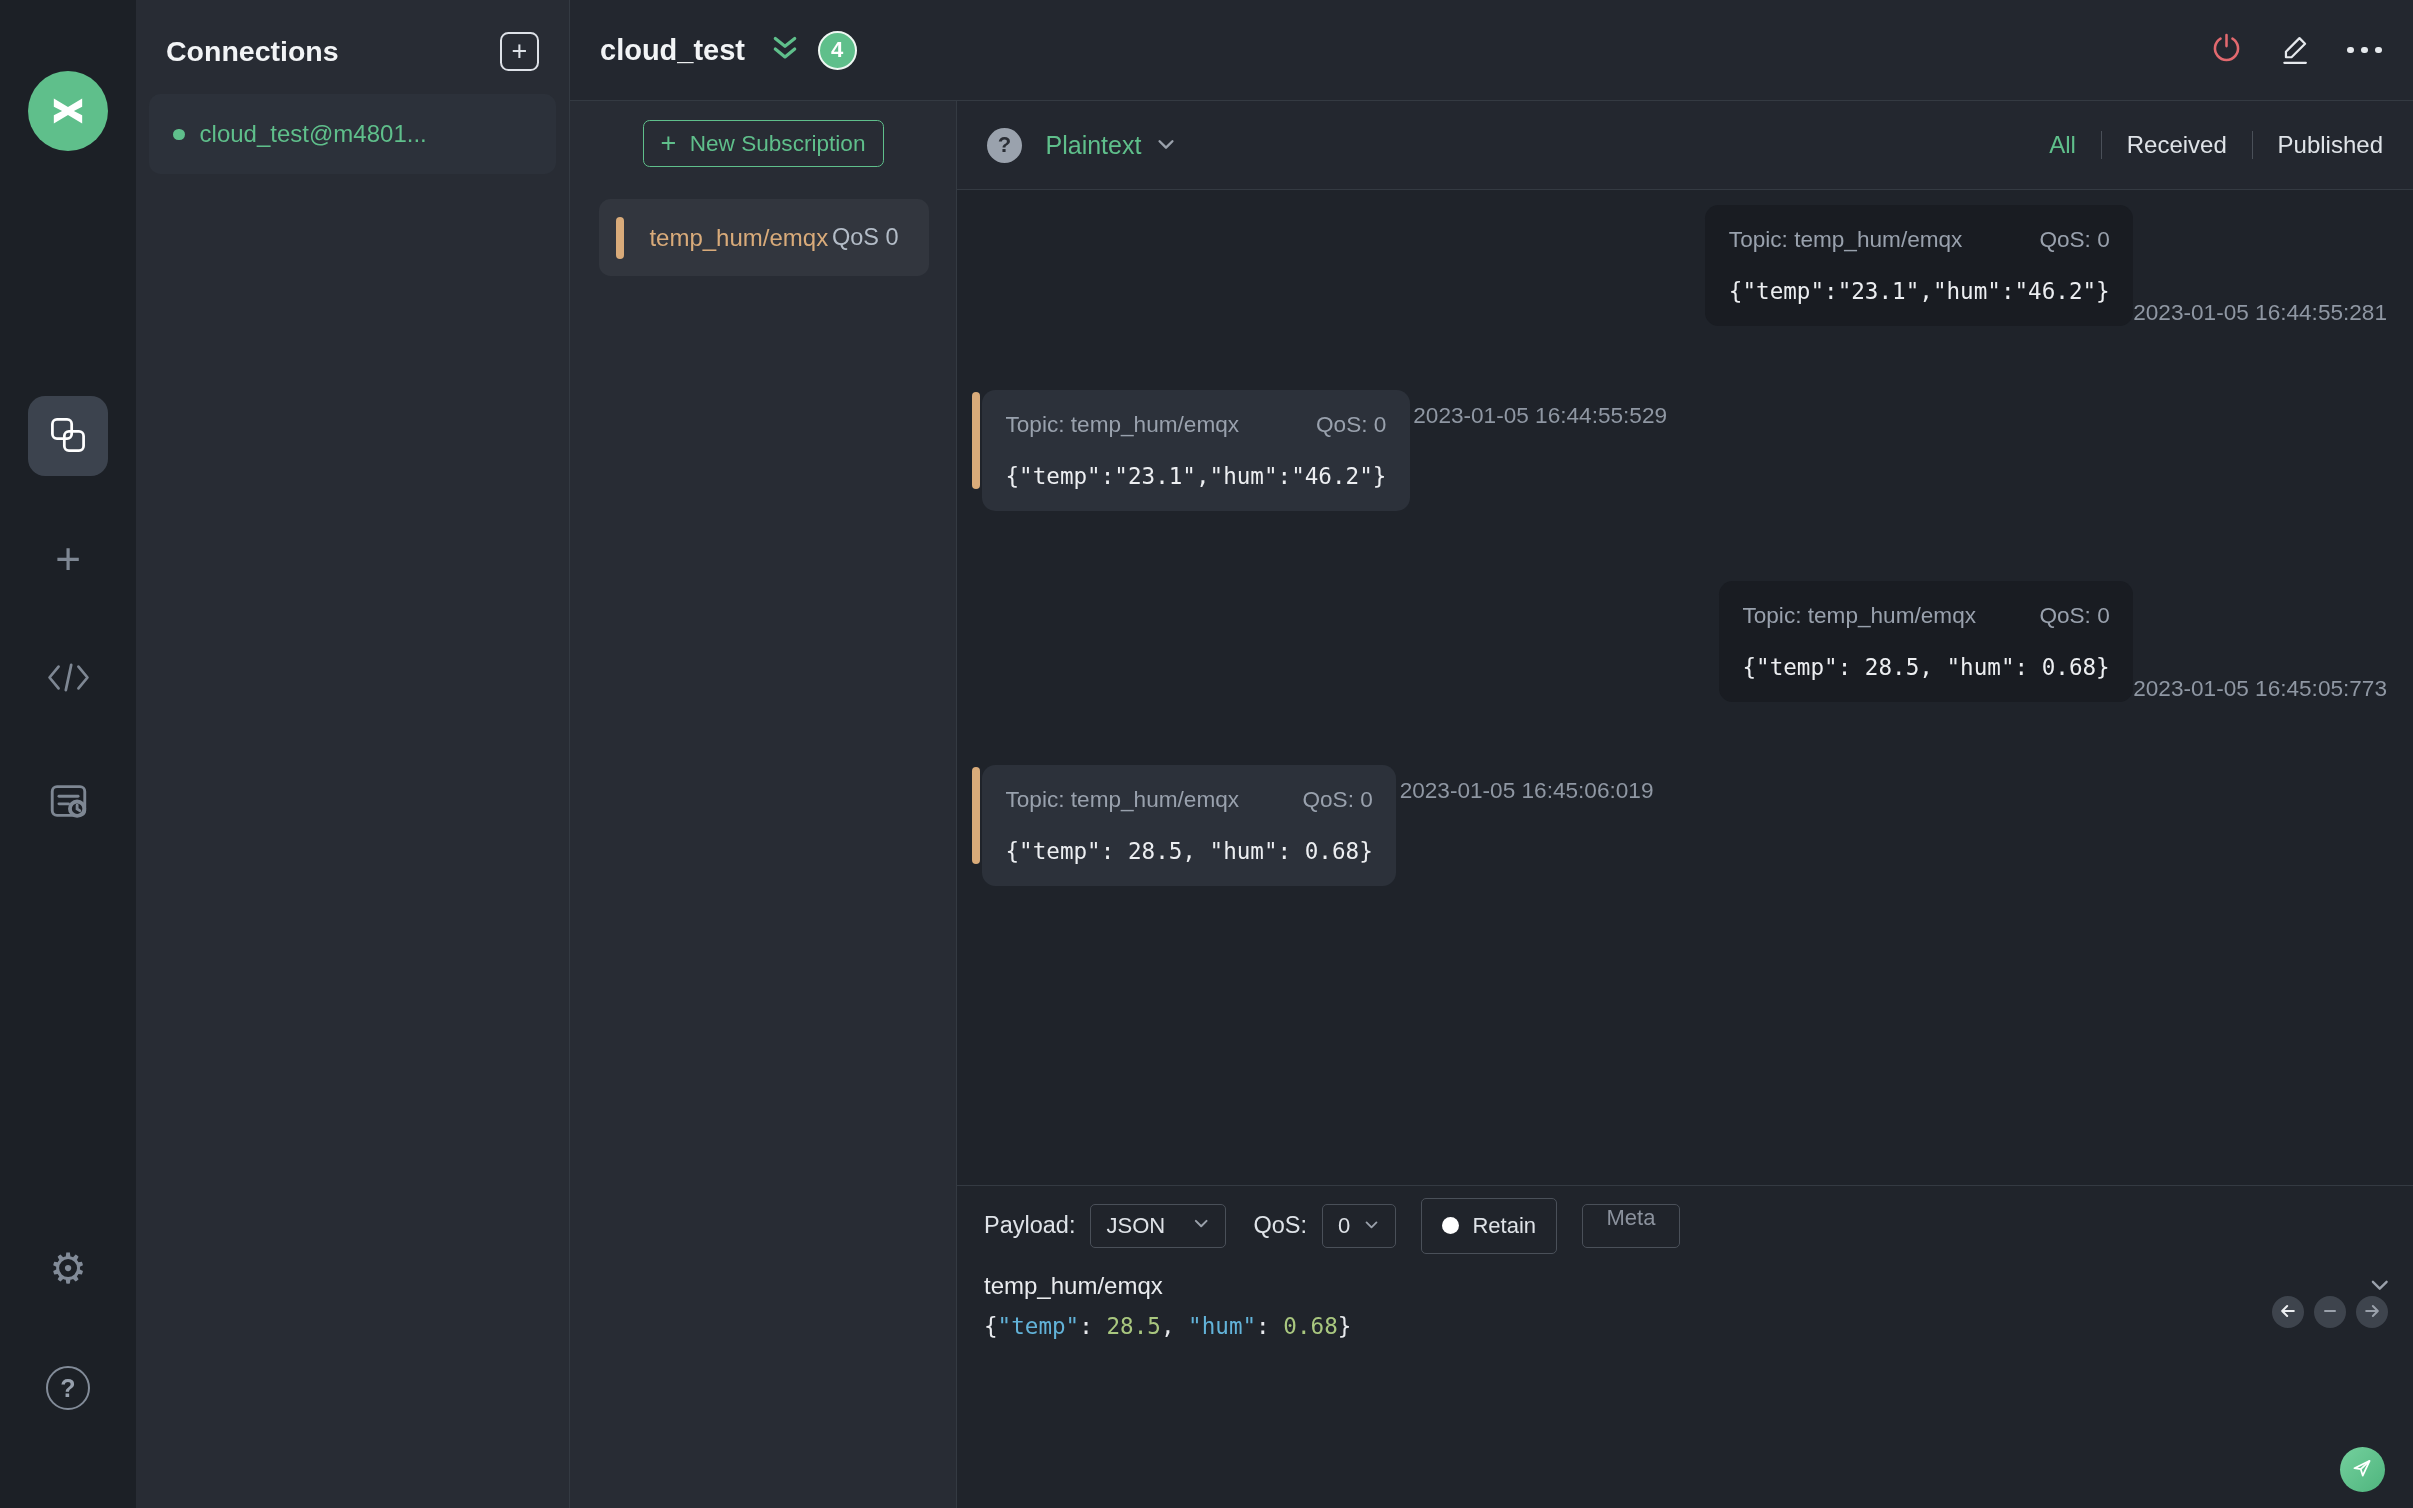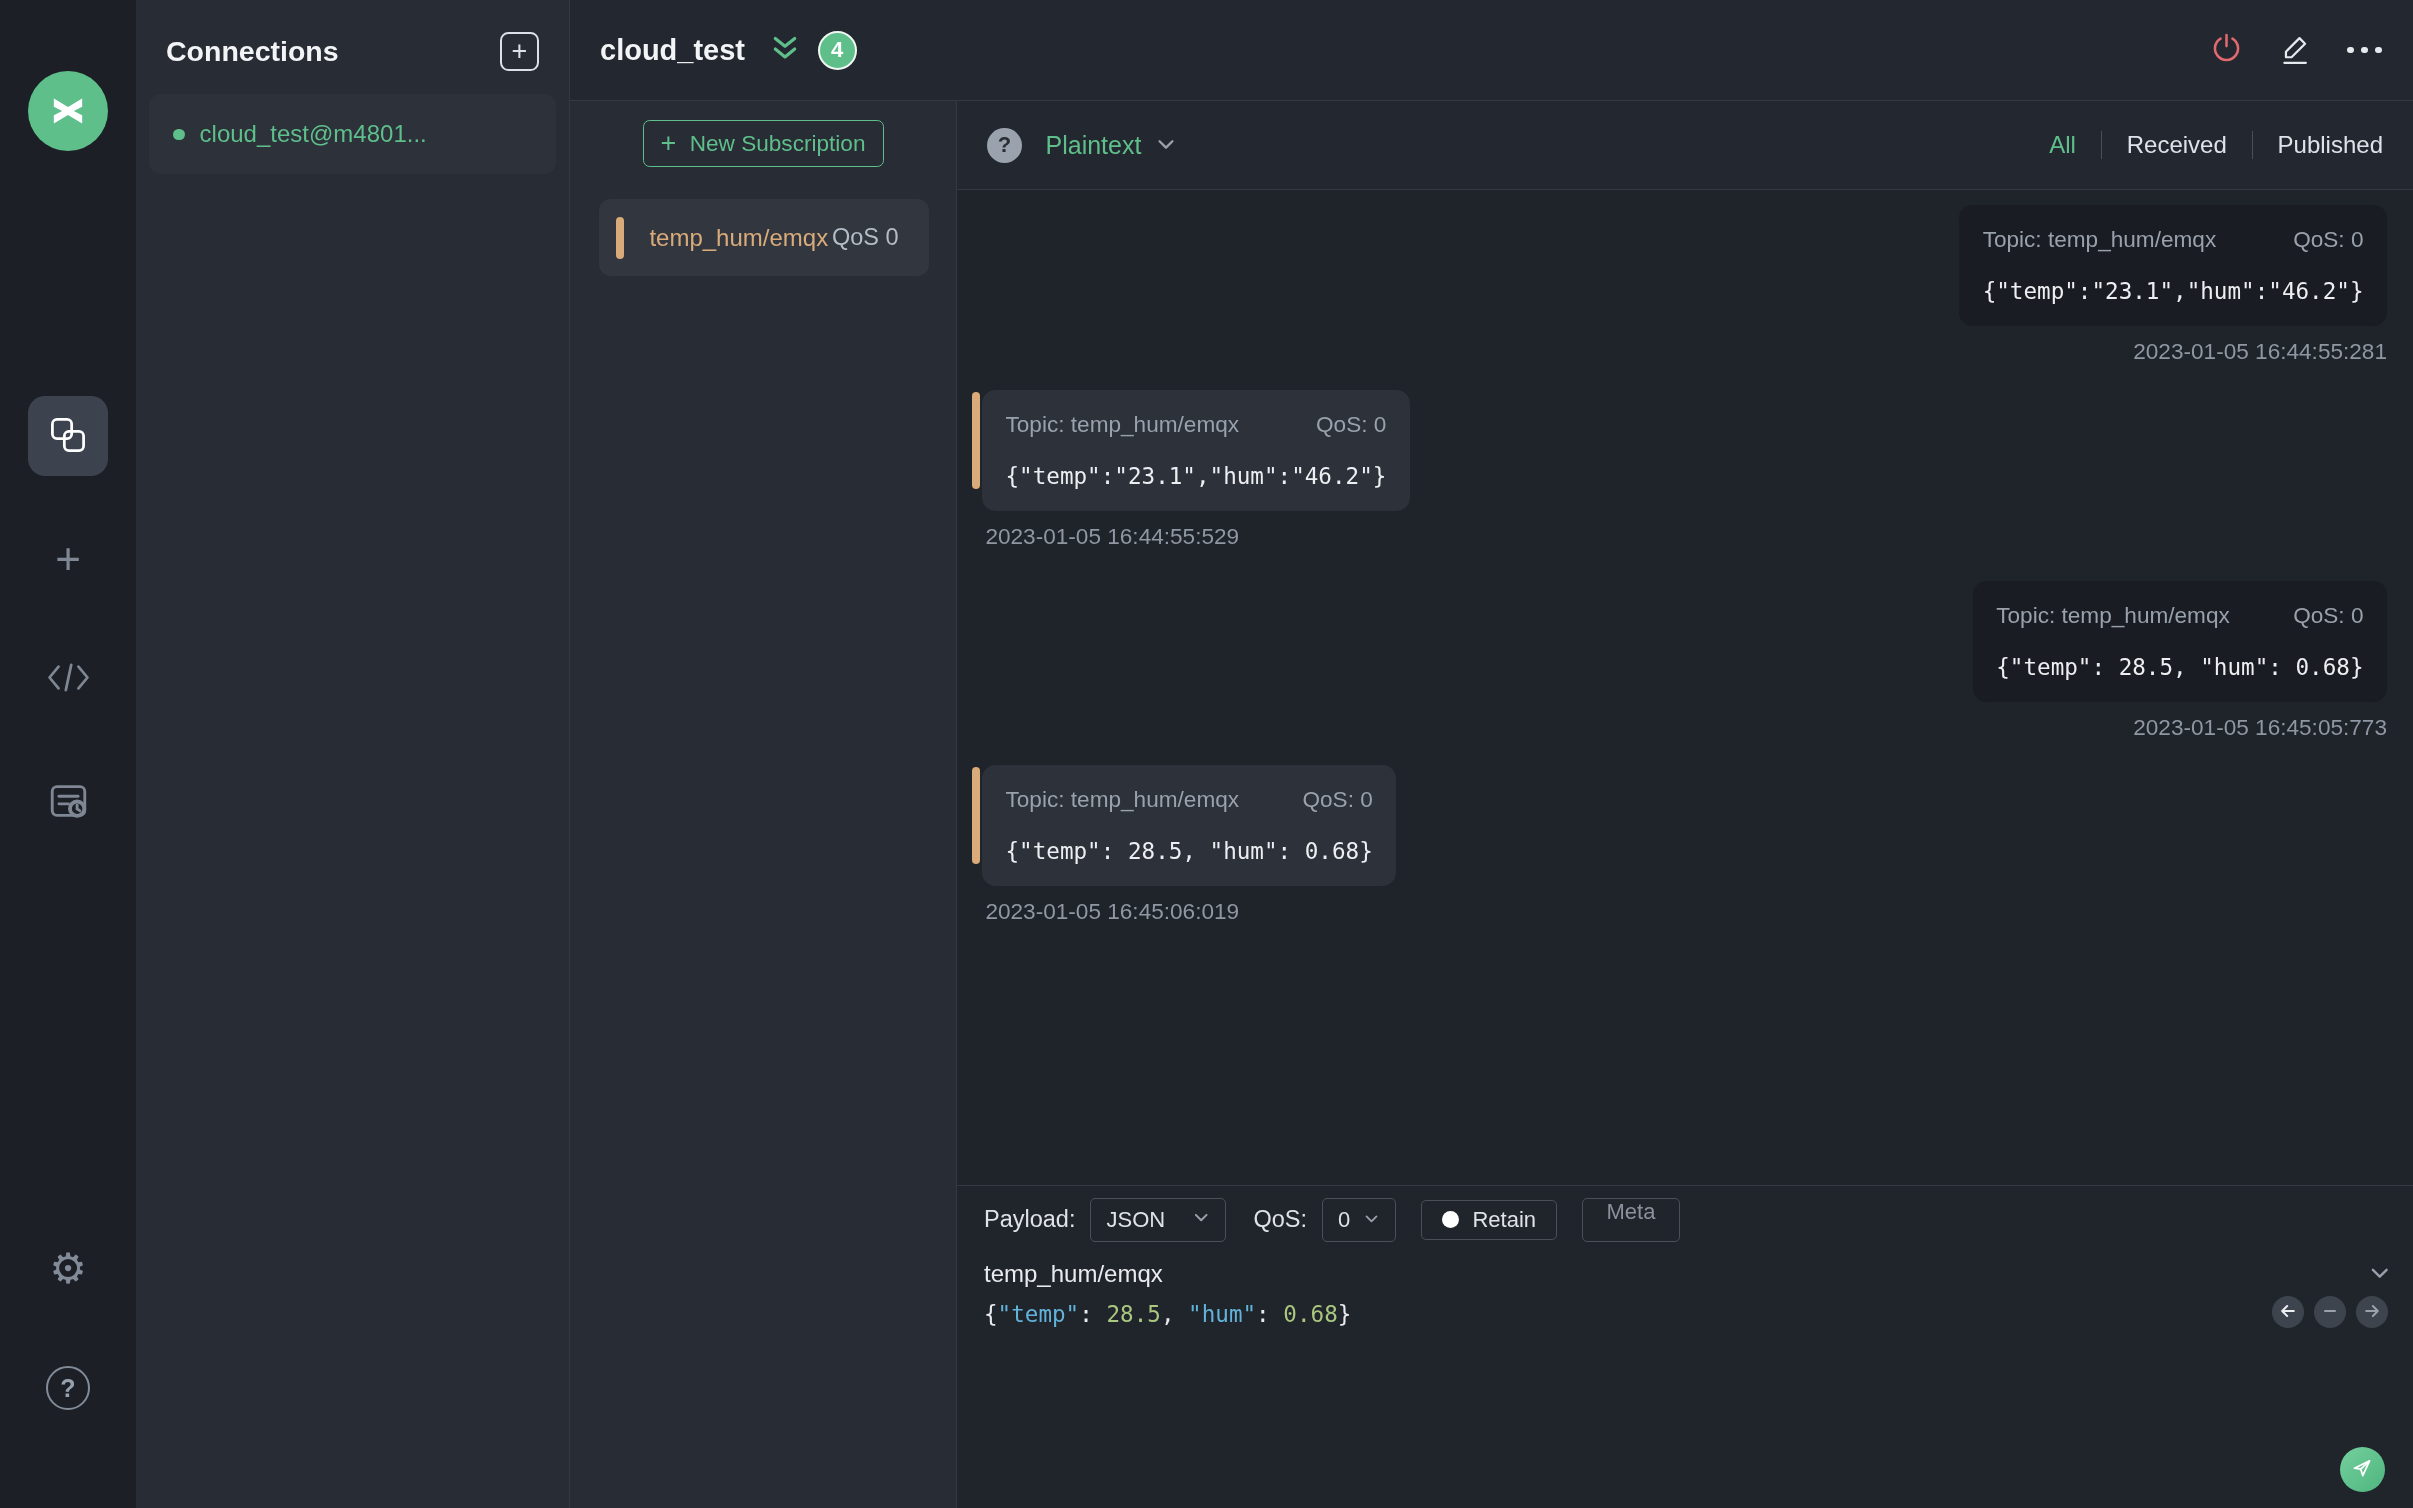"Topic: temp_hum/emqx" .msg { flex-direction: column -> row }
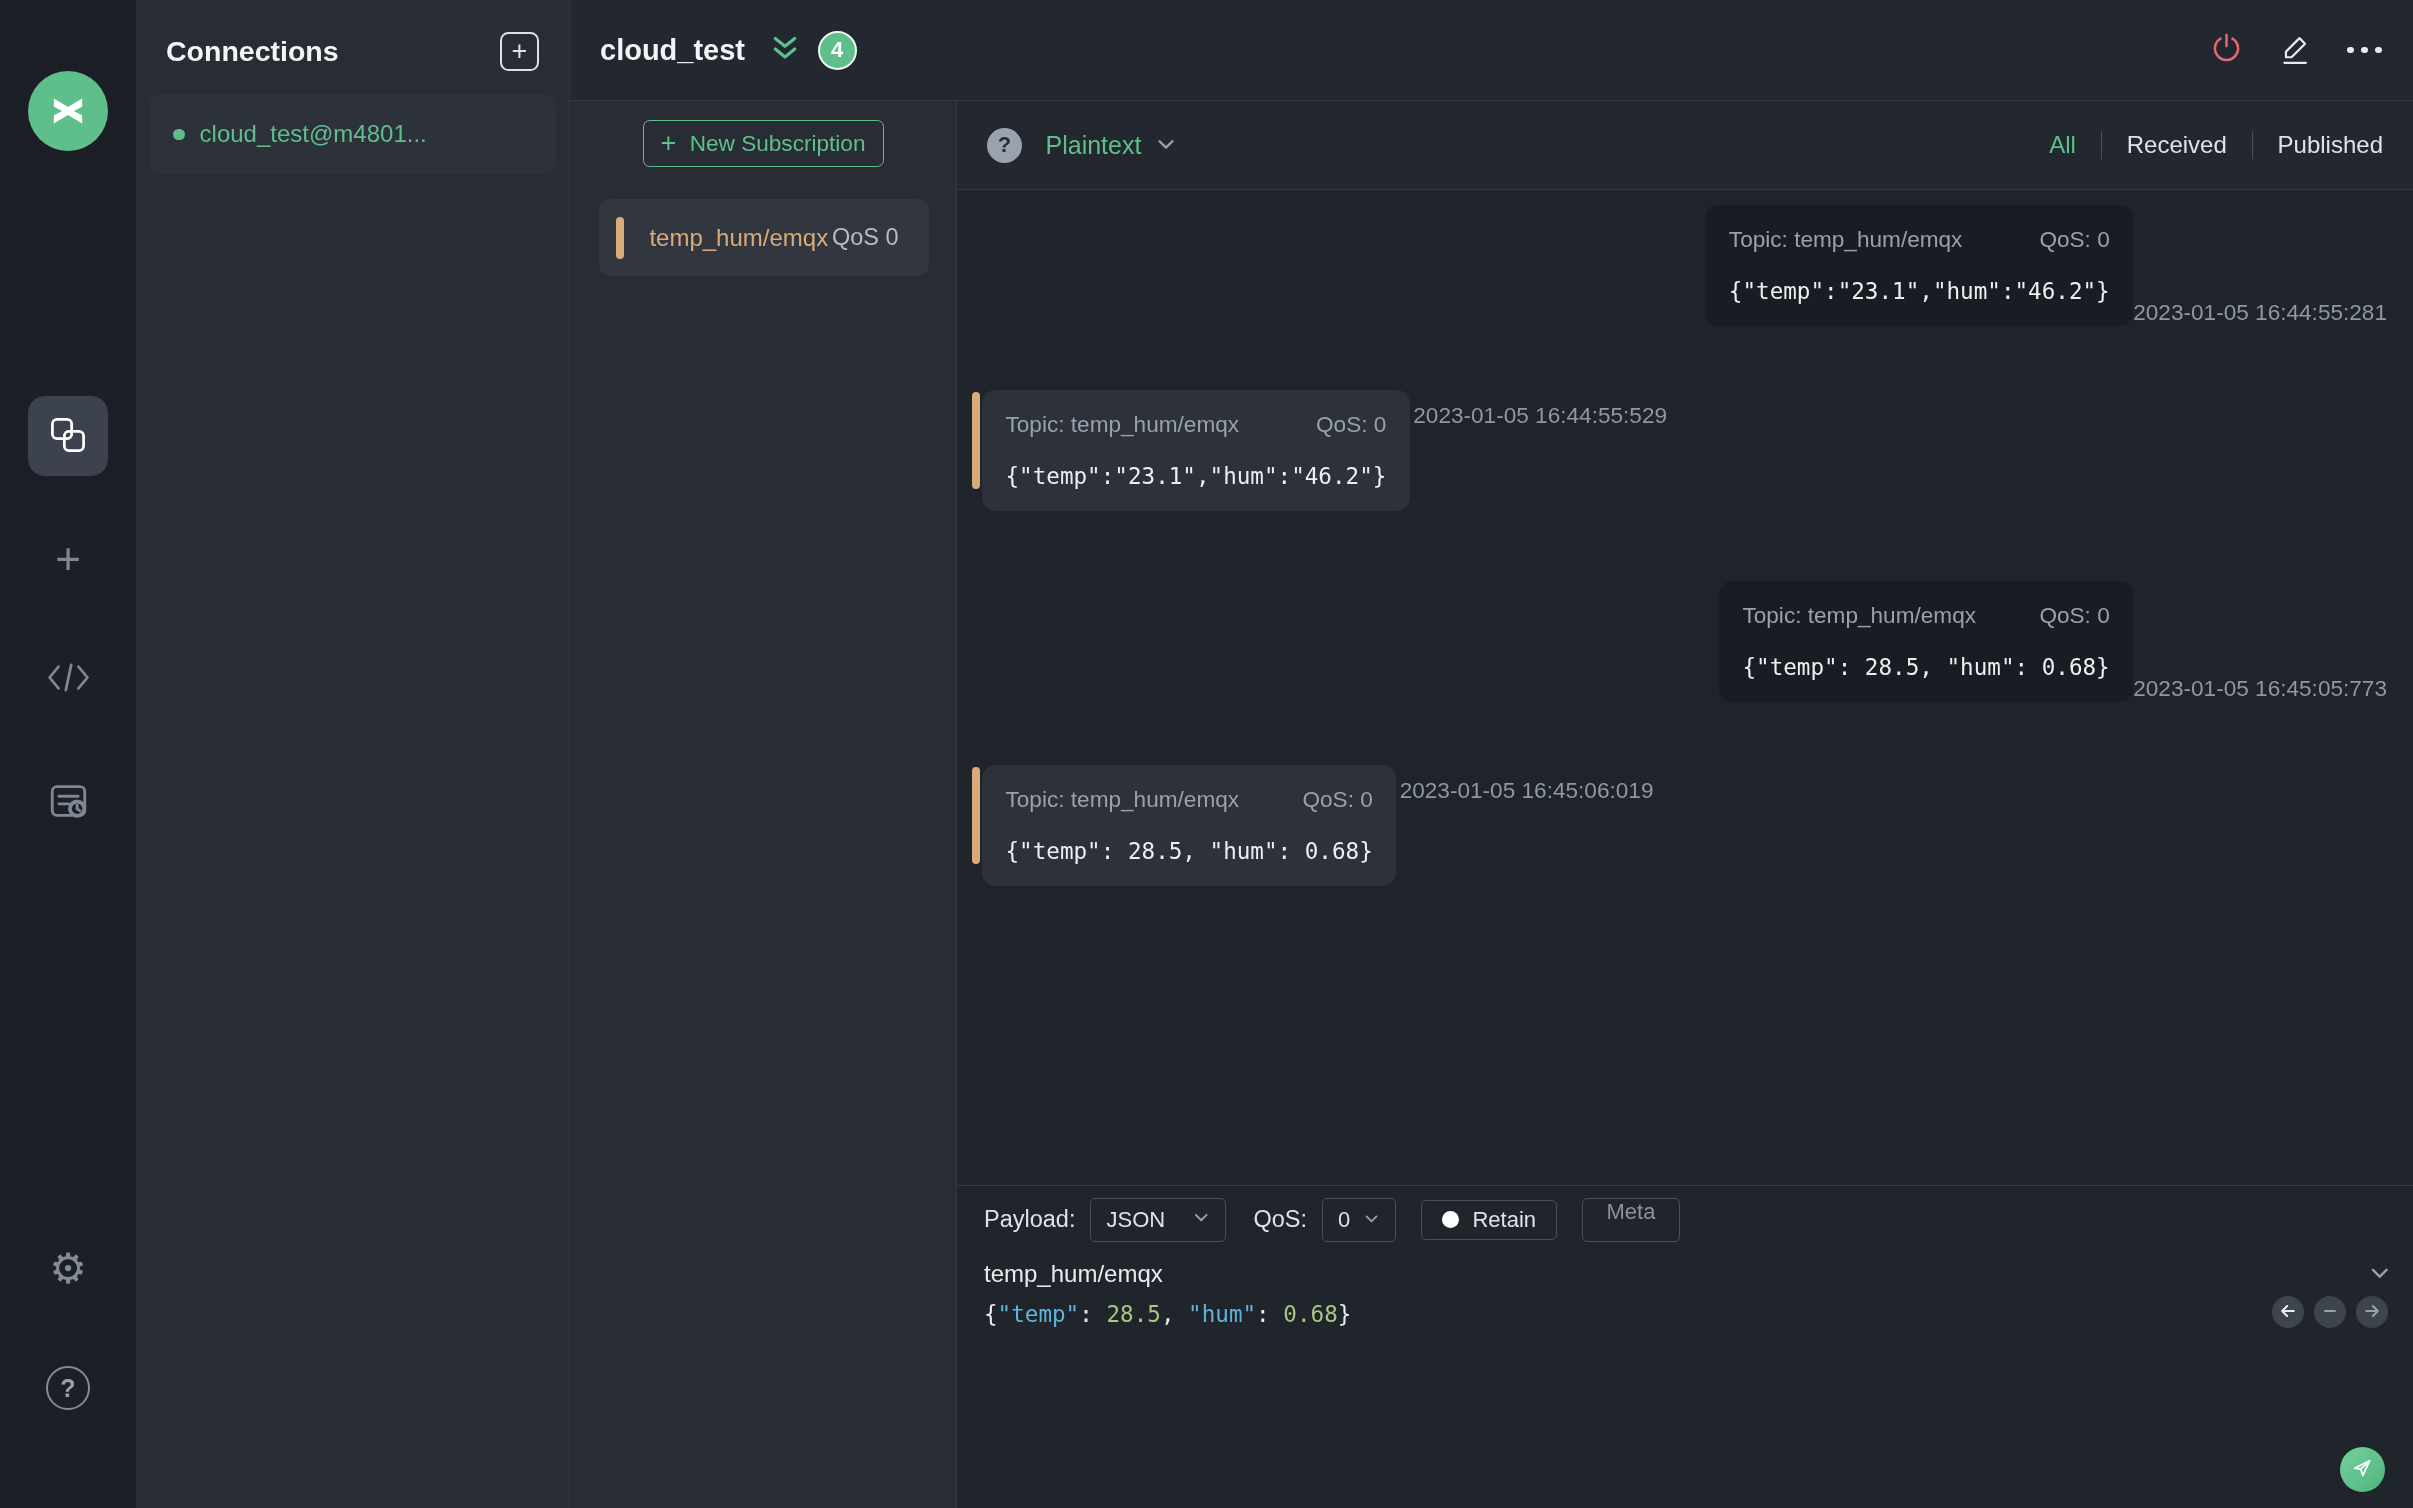"Retain" .btn-retain { height: 40px -> 56px }
